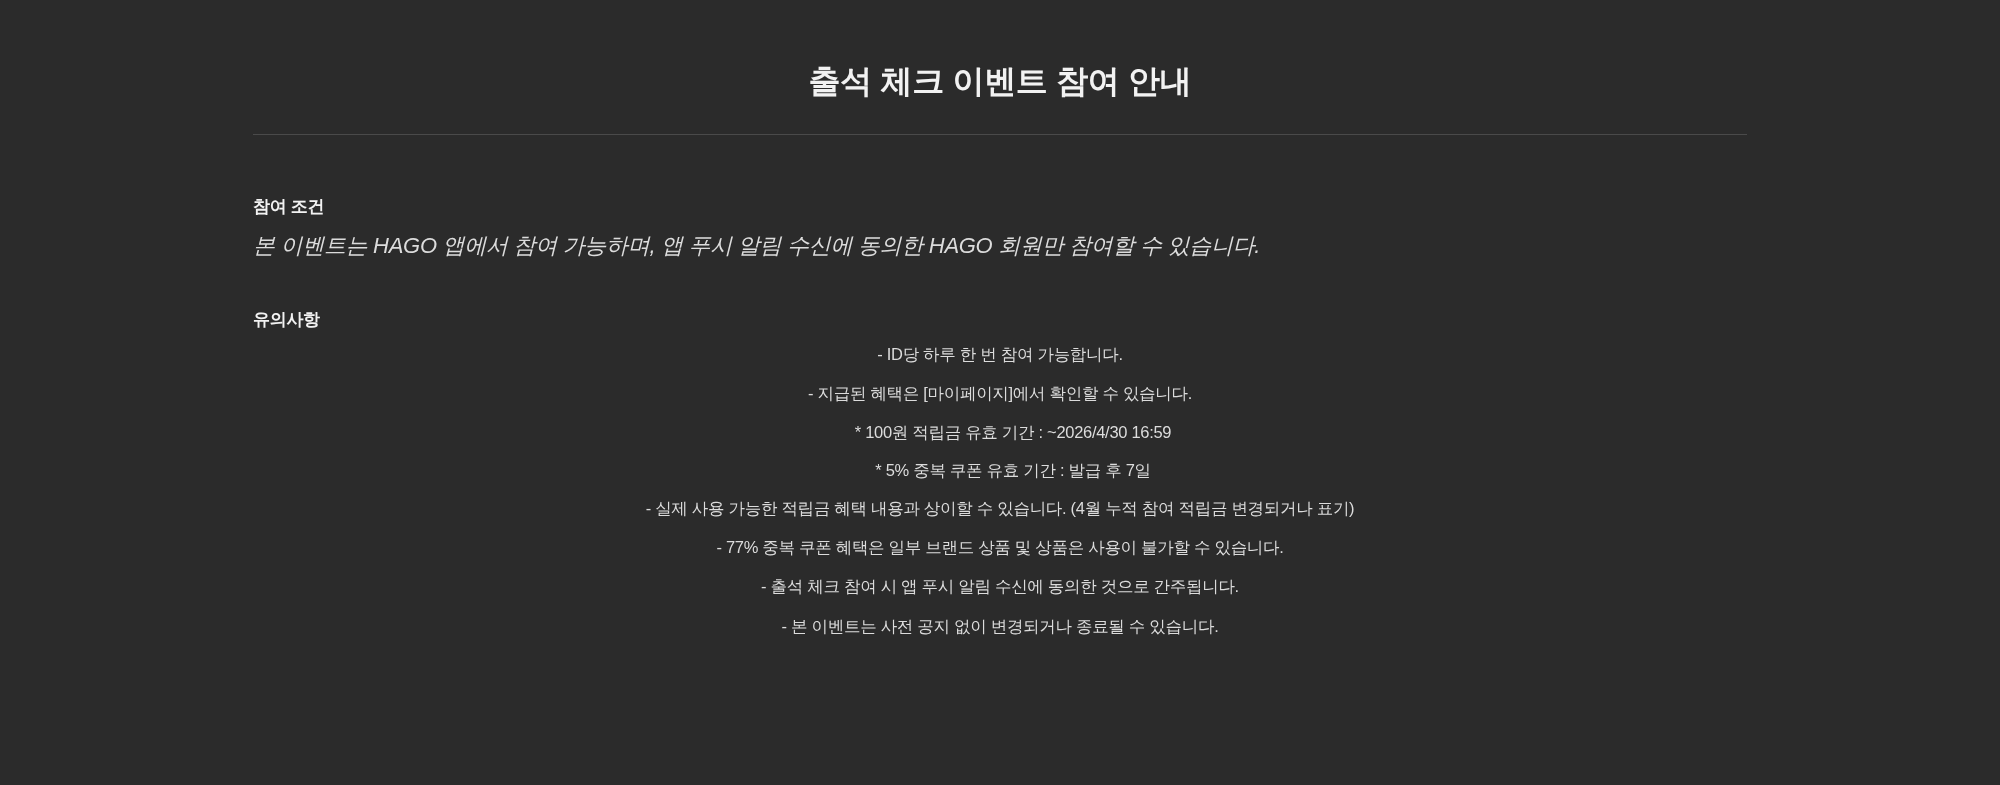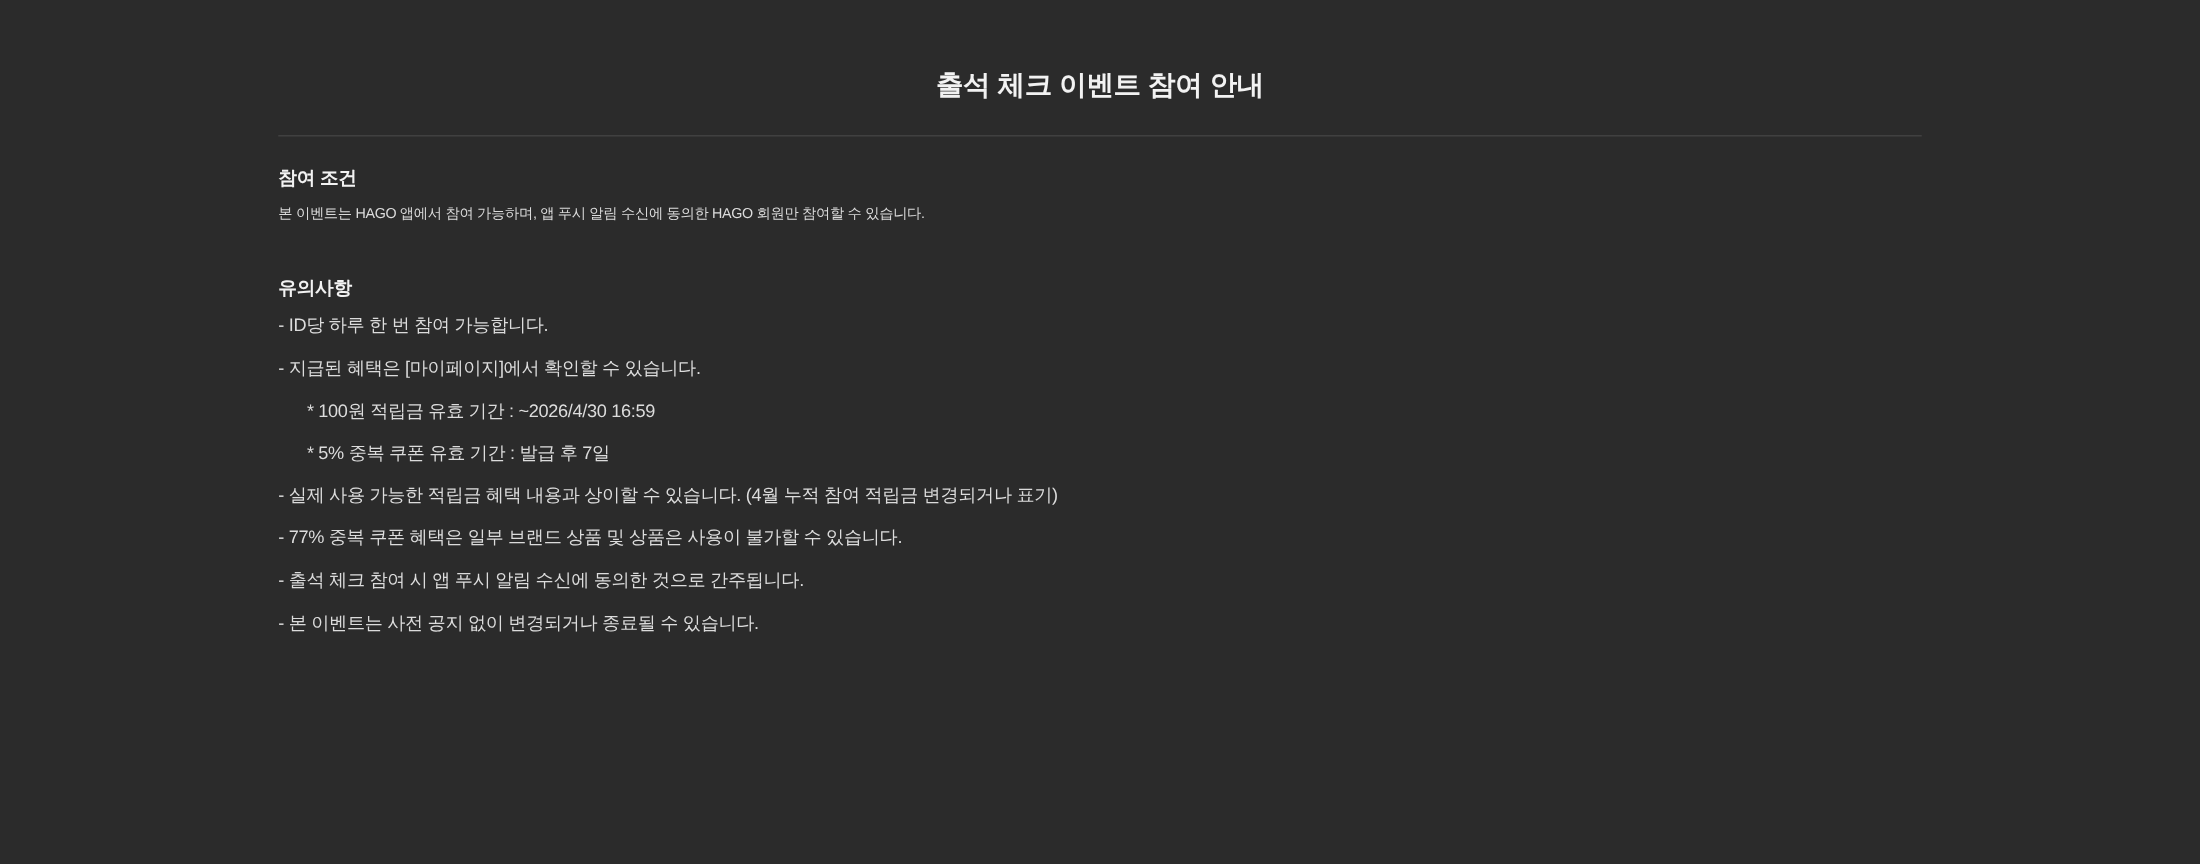"출석 체크 이벤트 참여 안내" .title { font-size: 25px -> 32px }
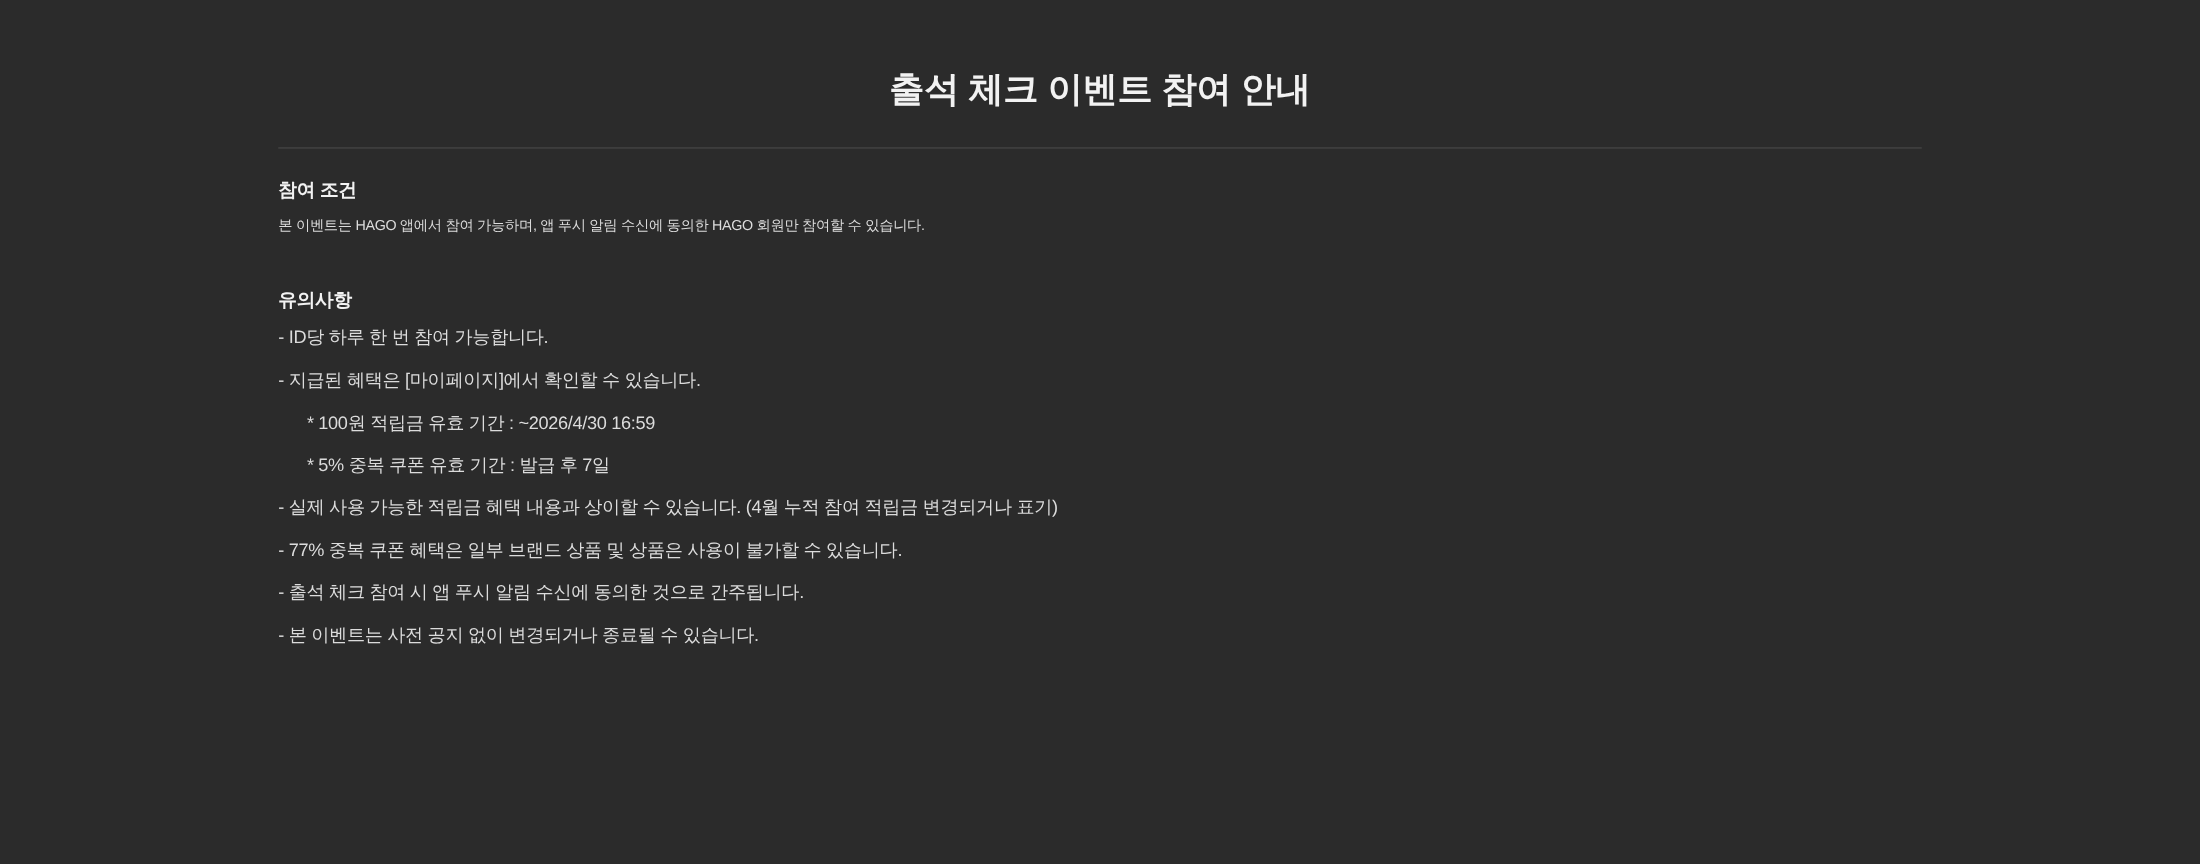"참여 조건" .section { margin-top: 26px -> 60px }
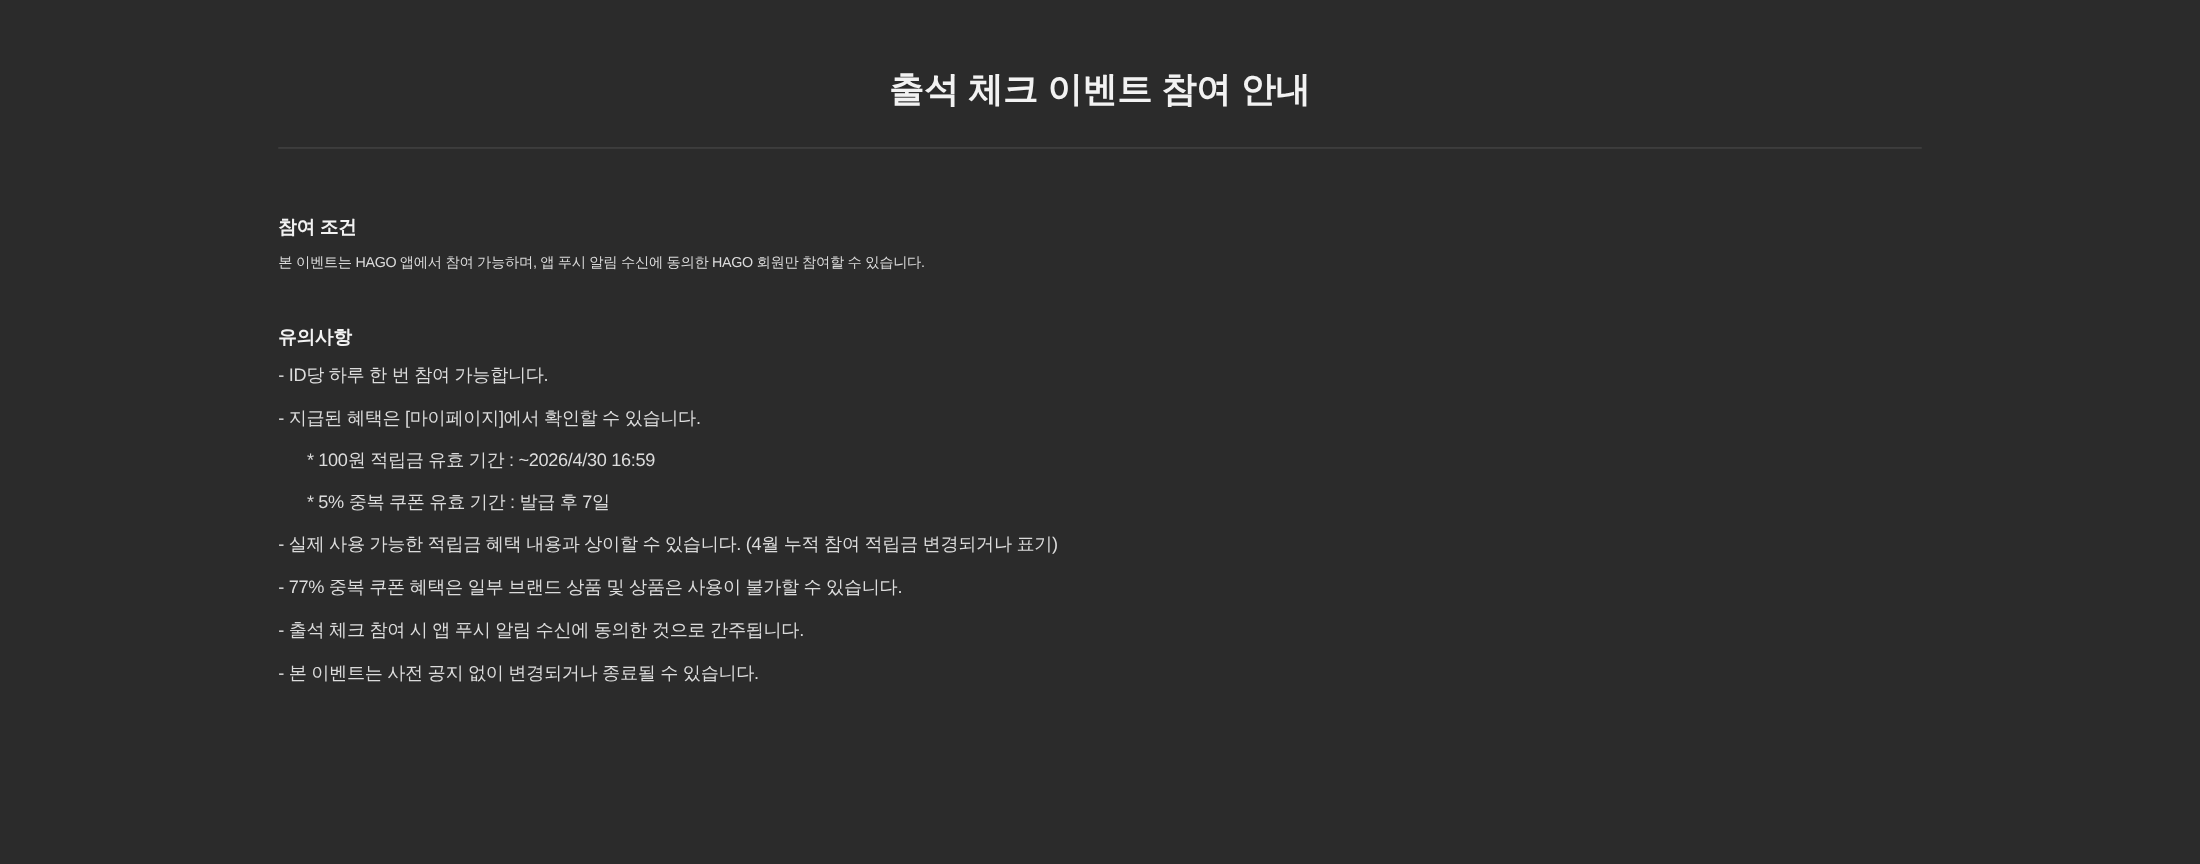"본 이벤트는 HAGO 앱에서 참여" .section-body { font-size: 13px -> 22px; font-style: none -> italic }
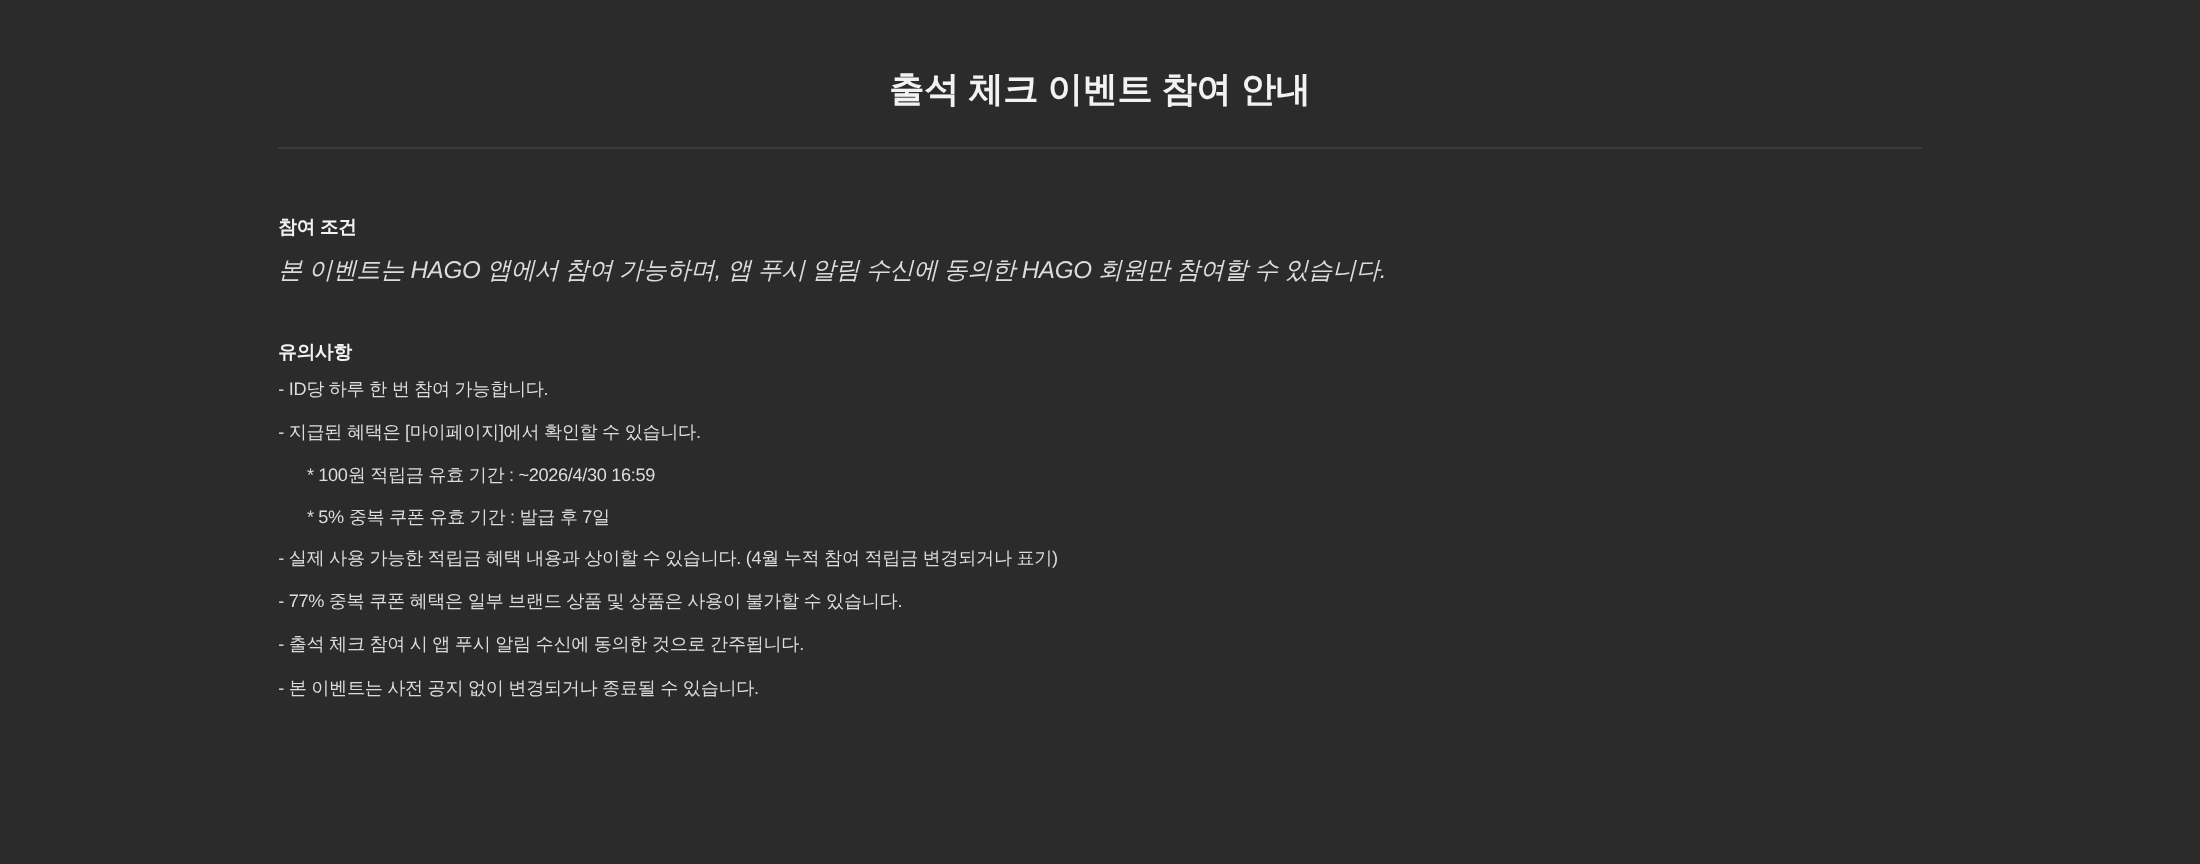"- ID당 하루 한 번" .list { text-align: none -> center }
